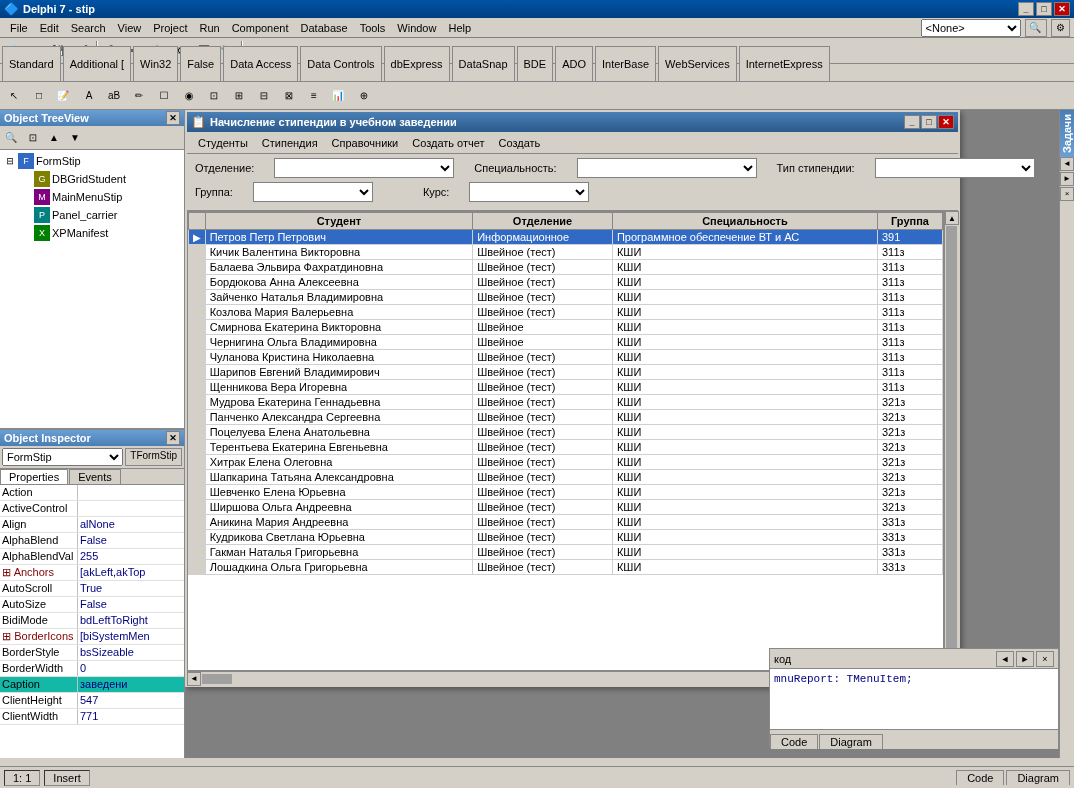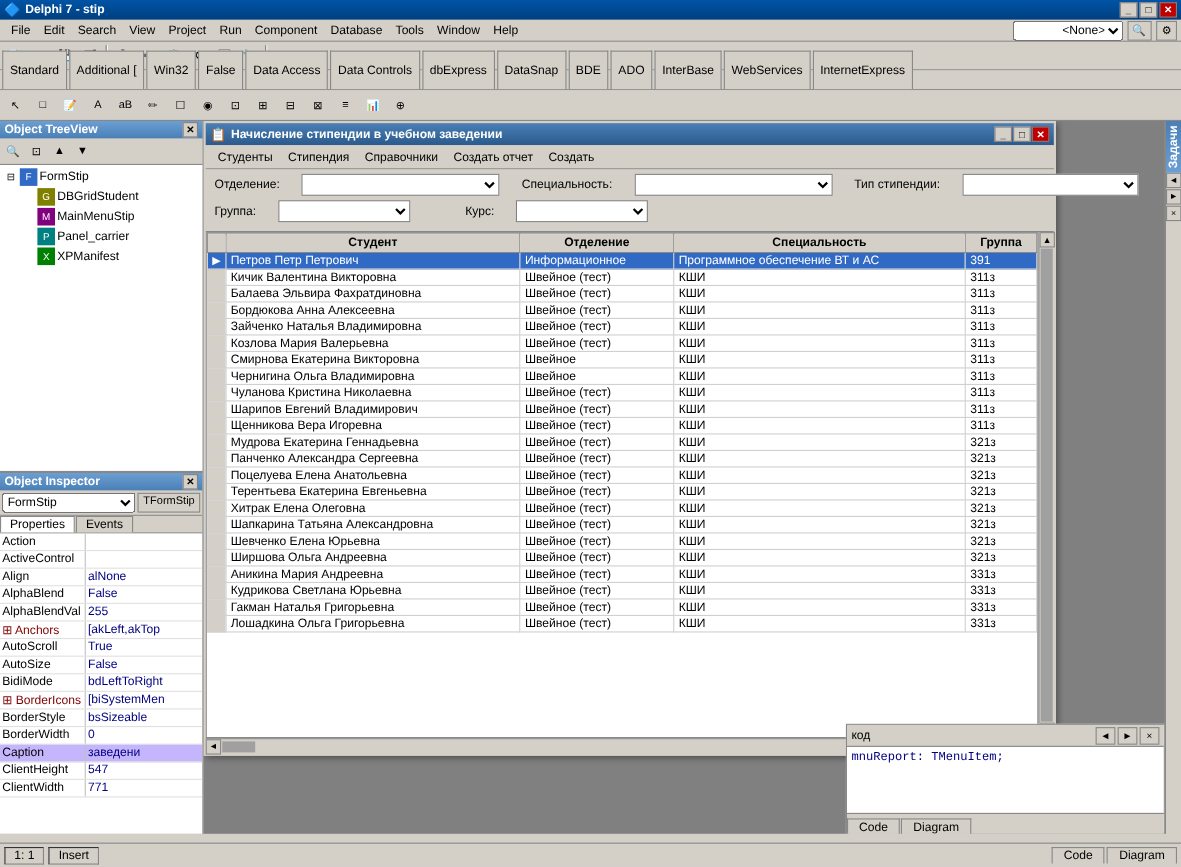"<None>" select { padding-left: 40px -> none }
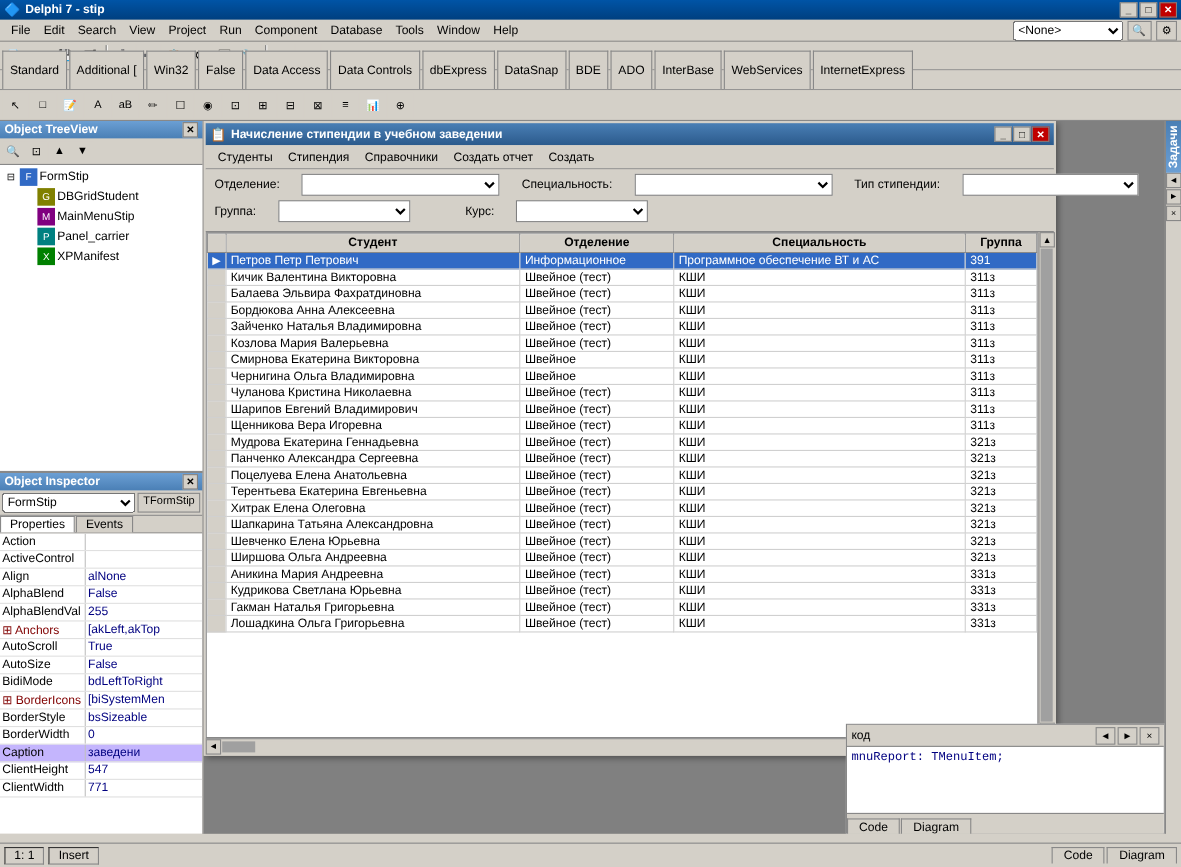"код" div { bottom: 0 -> 10px }
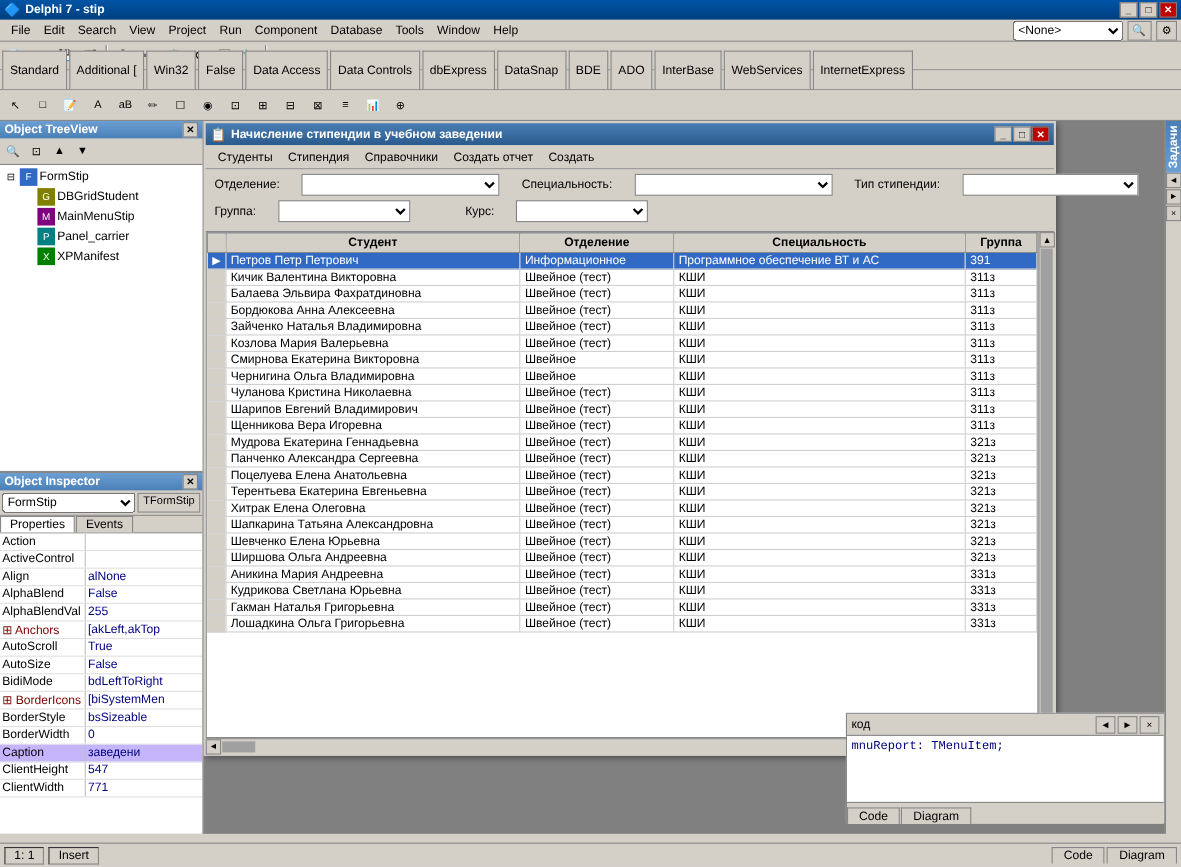"Caption" div.prop-row { background: #c4b5fd -> #14b8a6 }
